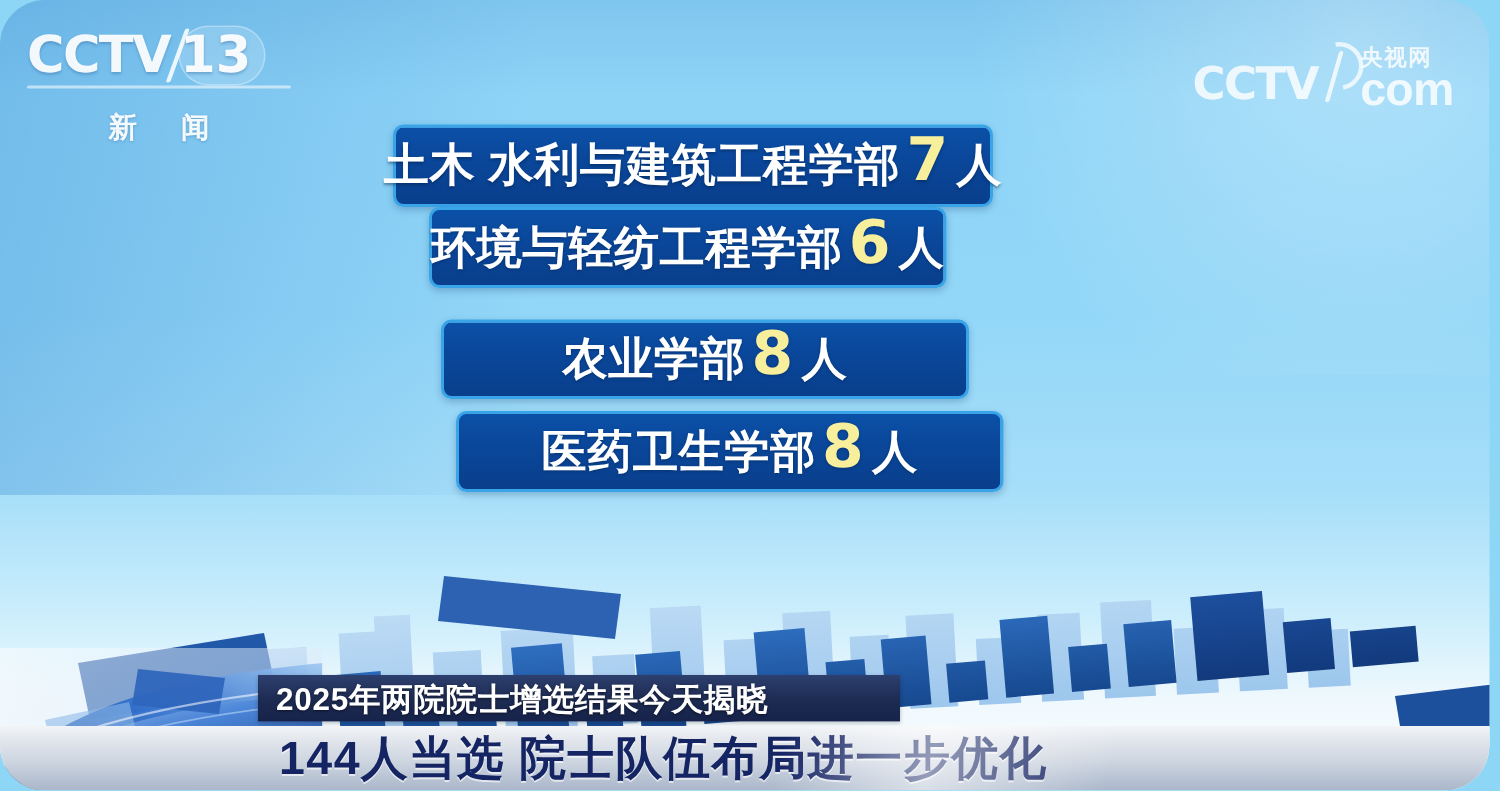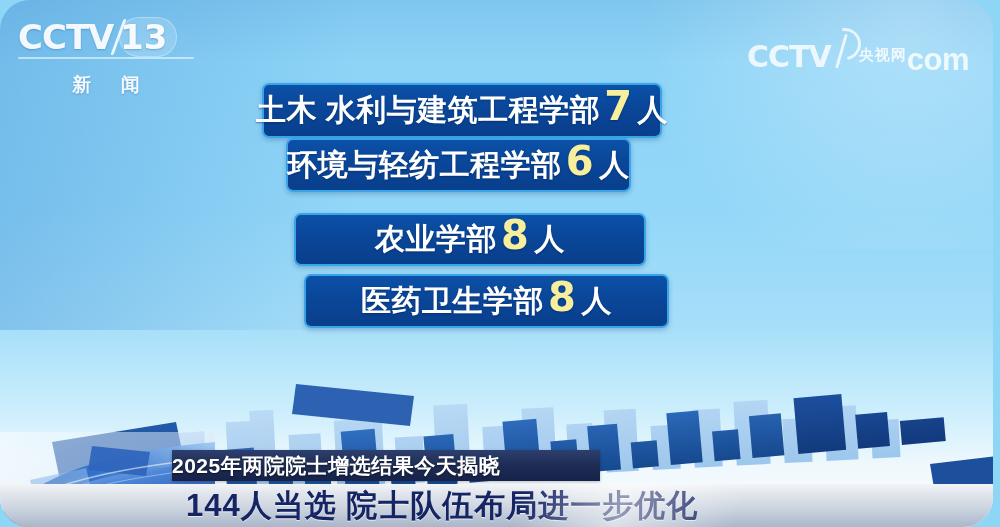"央视网" #wm-right { flex-direction: row -> column }
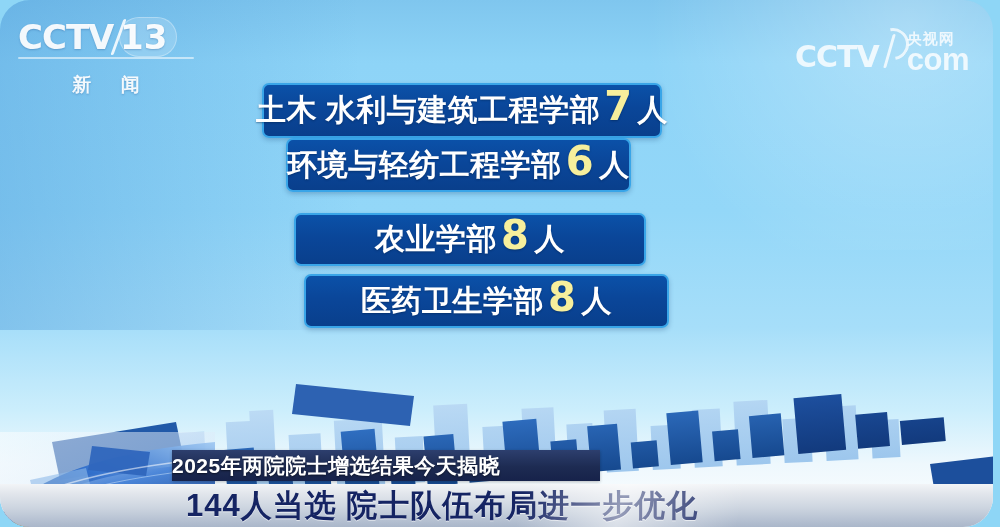"2025年两院院士增选结果今天揭晓" #subtitle-band { padding-left: 0 -> 12px }
